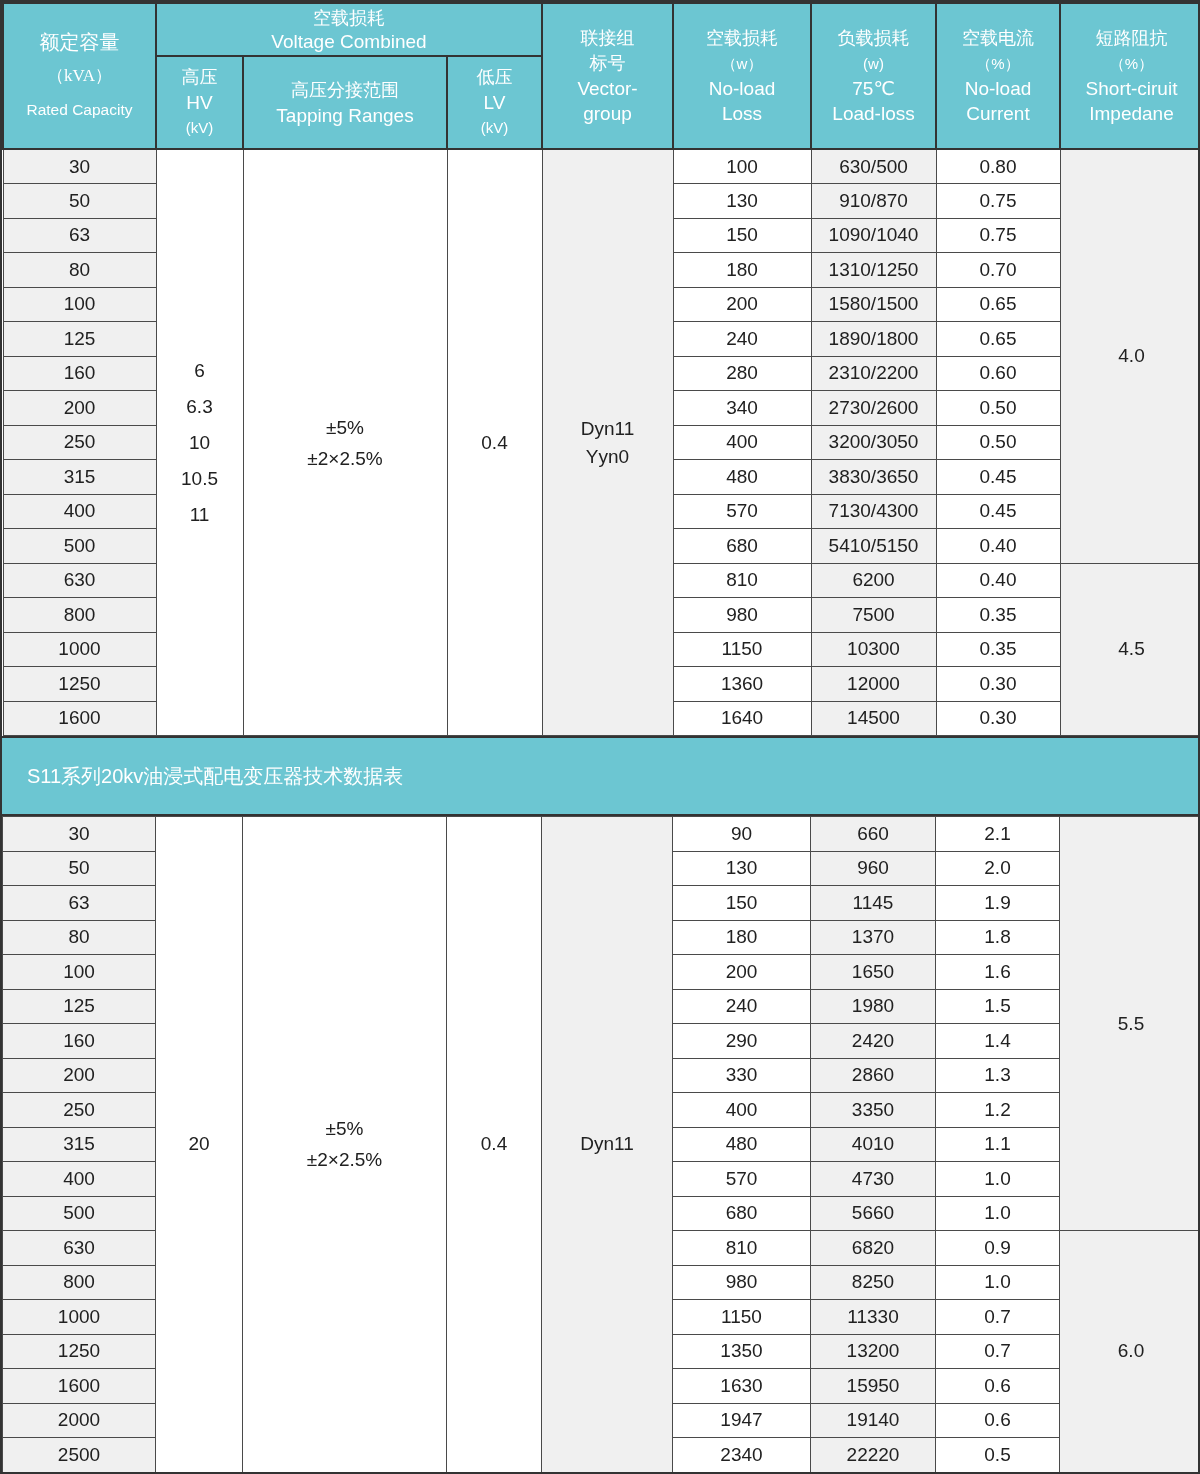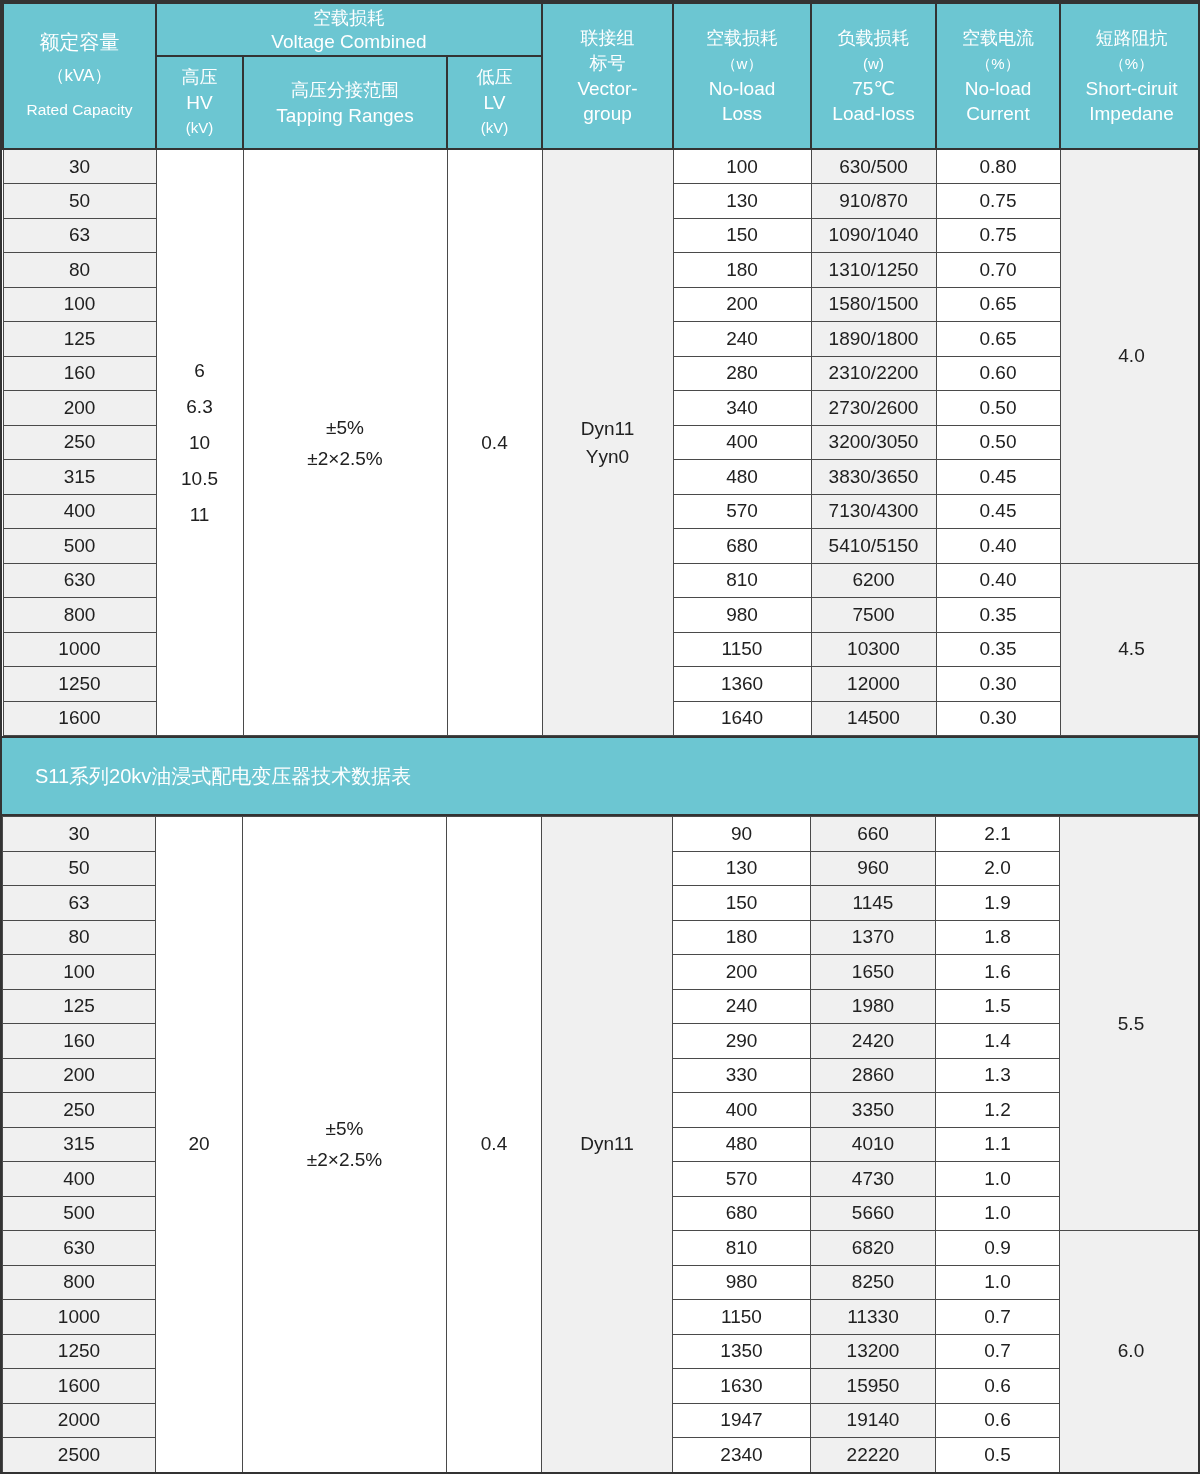"（kVA）" .cap .hu { font-family: none -> Liberation Serif, serif }
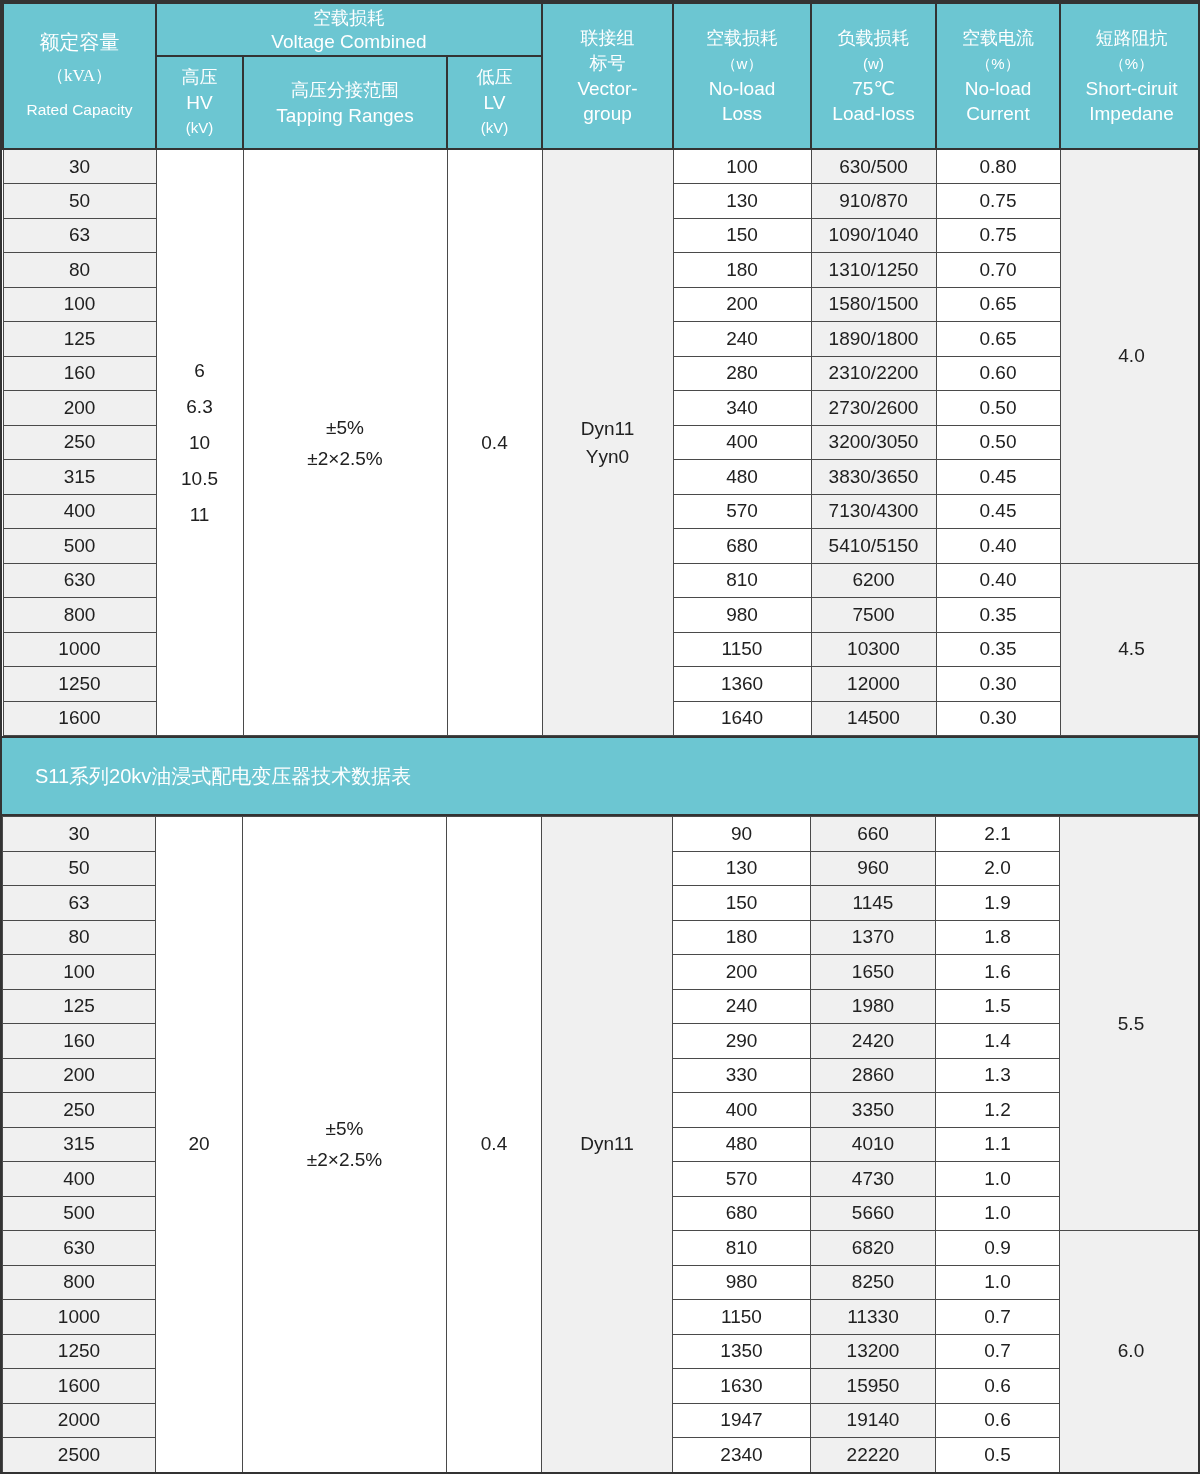"S11系列20kv油浸式配电变压器技术数据表" .banner { padding-left: 33px -> 25px }
